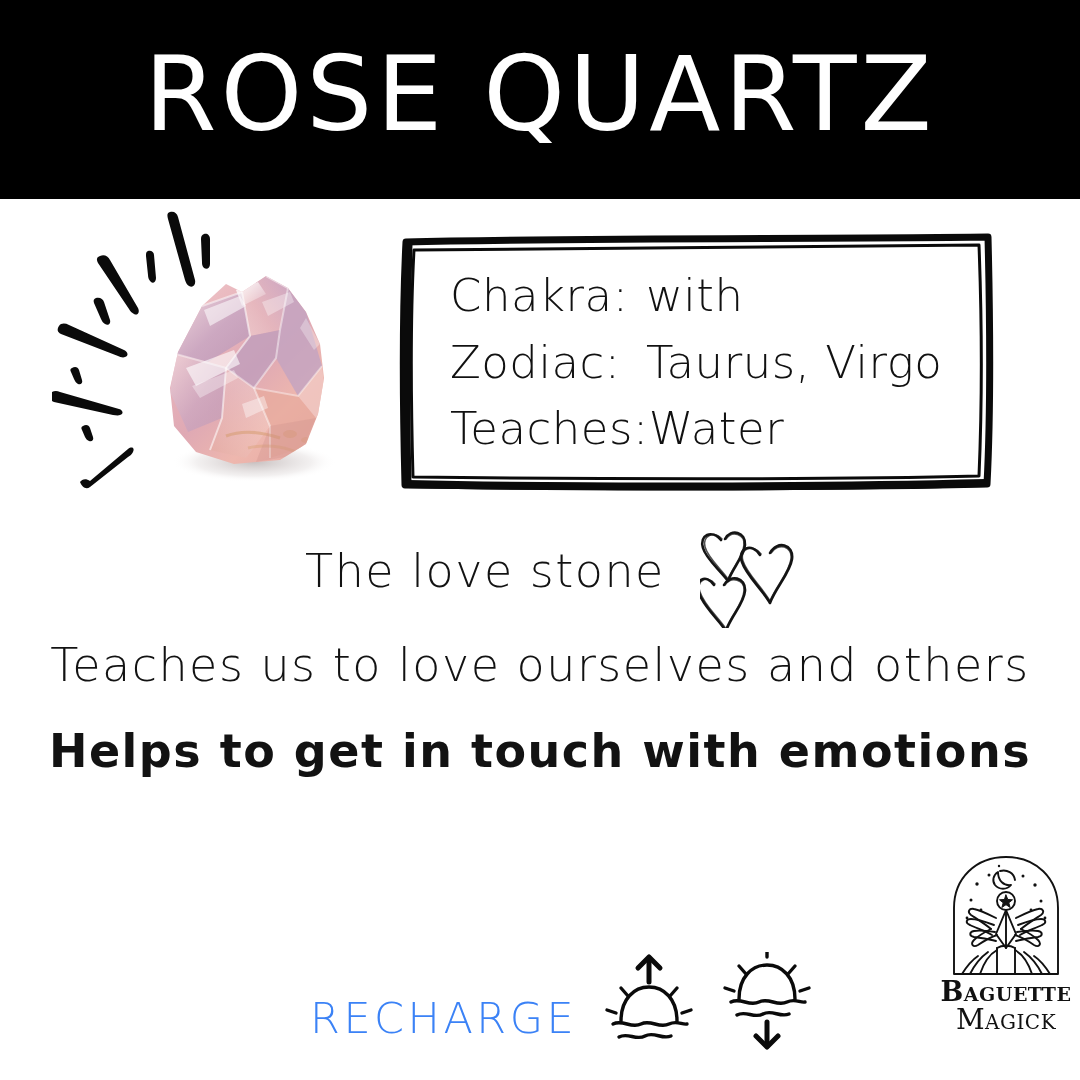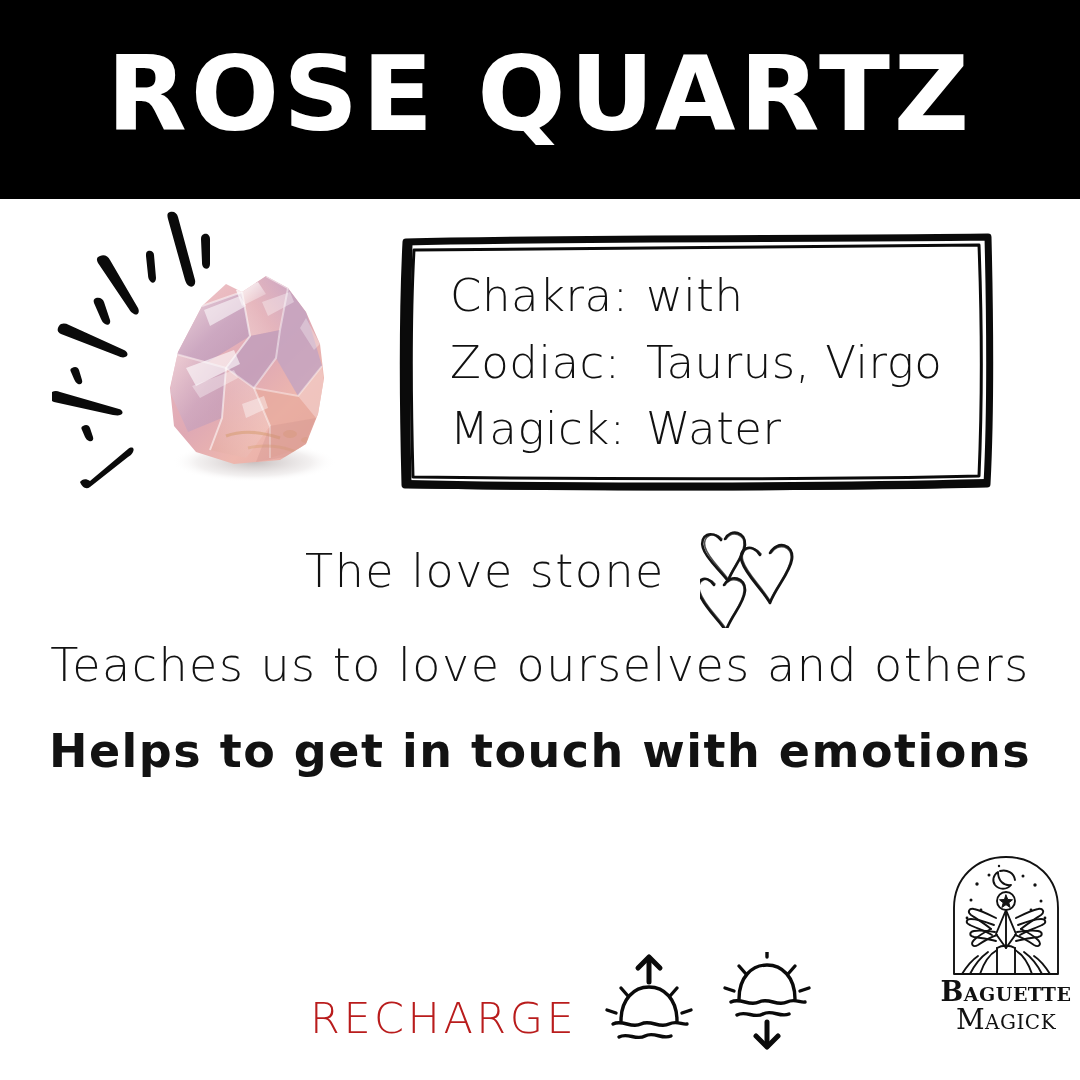"ROSE QUARTZ" .title-text { font-weight: 700 -> 400 }
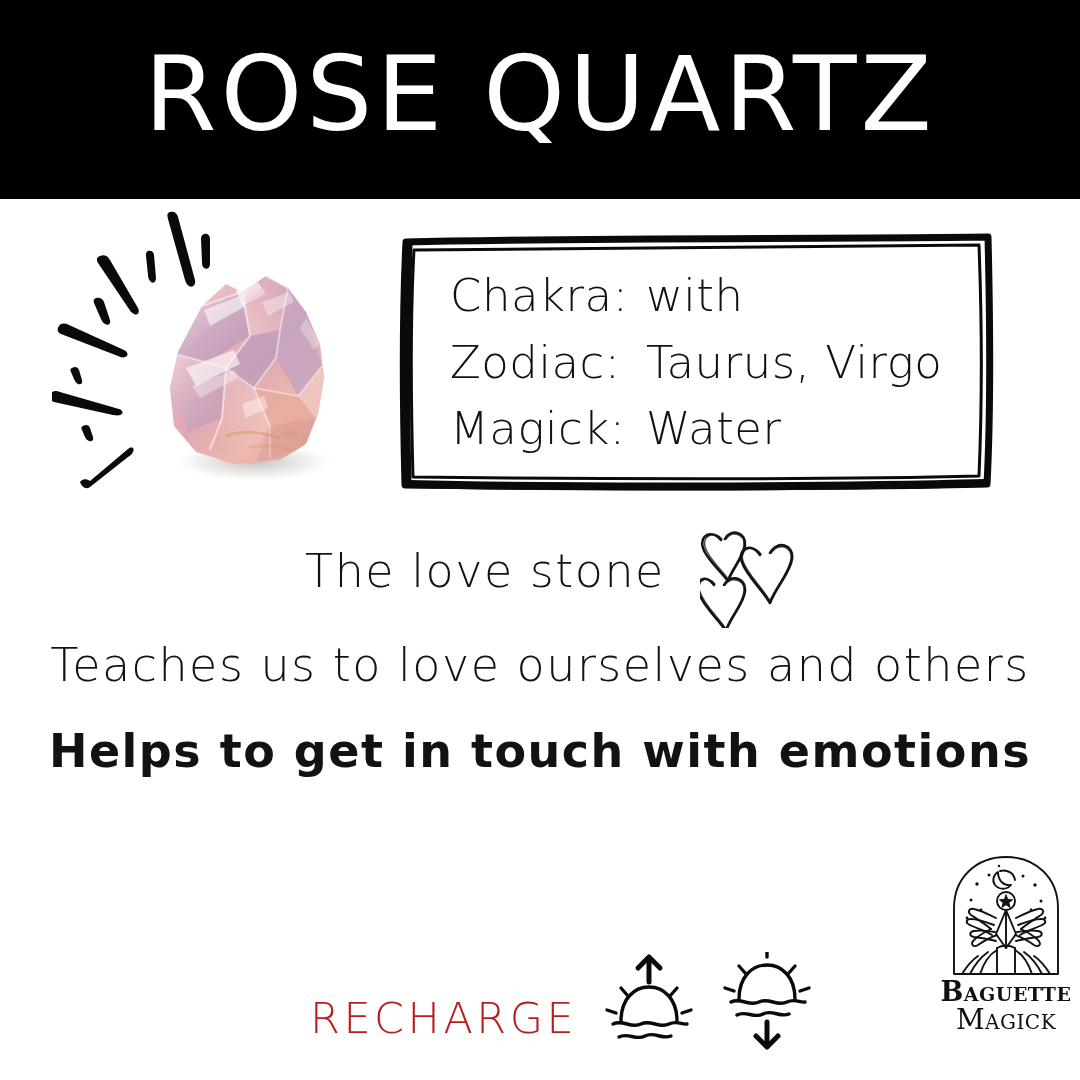"Magick:" span.info-label { text: Magick -> Teaches }
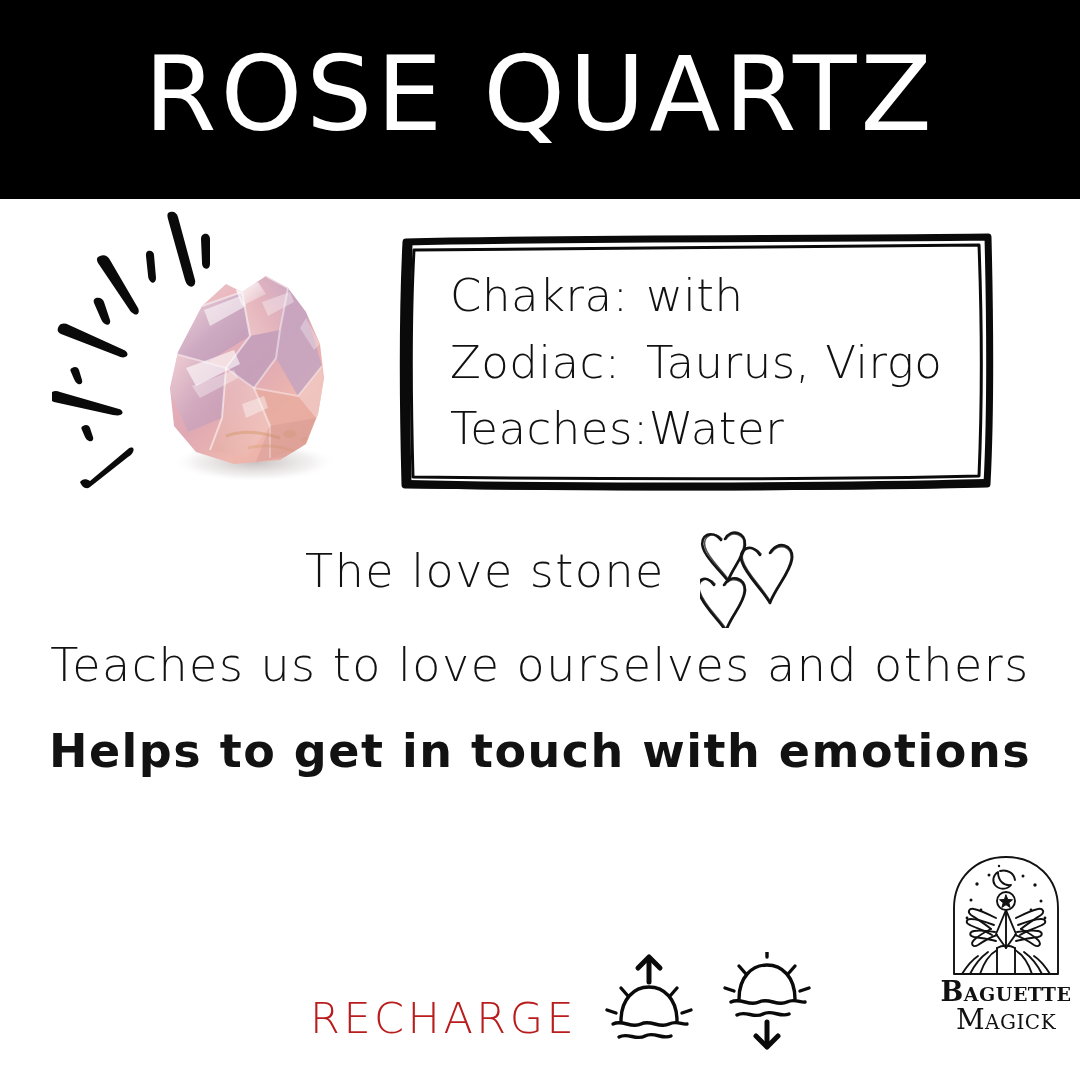"RECHARGE" .recharge-label { color: #b91c1c -> #3b82f6 }
